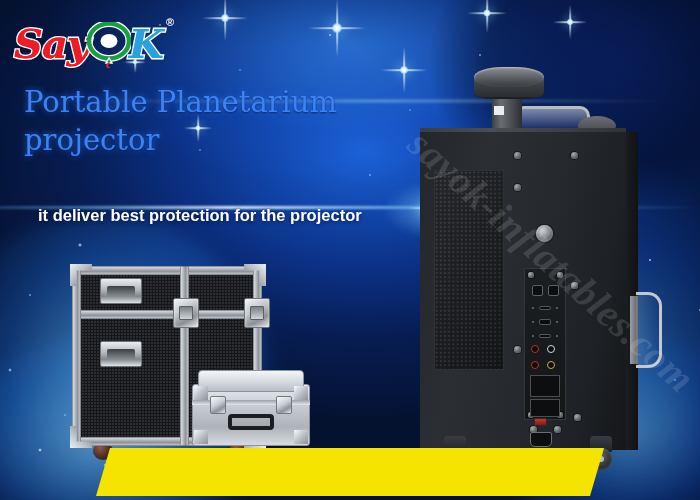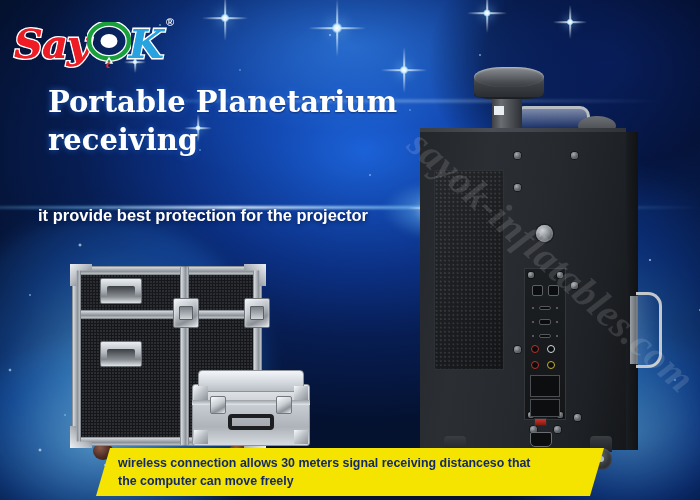"Portable Planetarium" .title { color: #ffffff -> #3b82f6; font-weight: bold -> normal; left: 48px -> 24px }
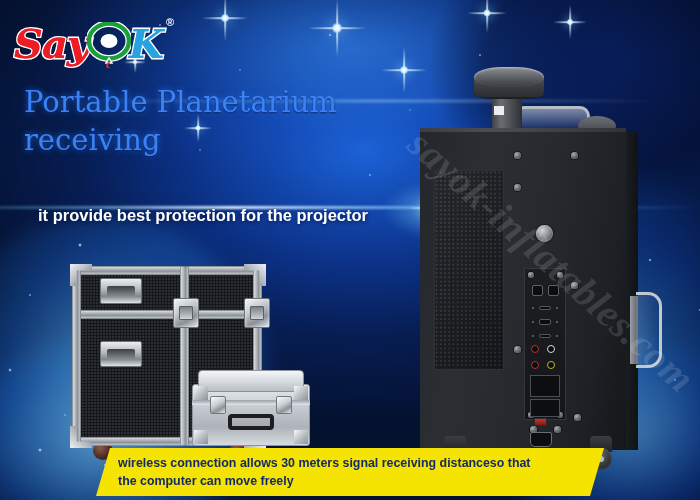"receiving" div { text: receiving -> projector }
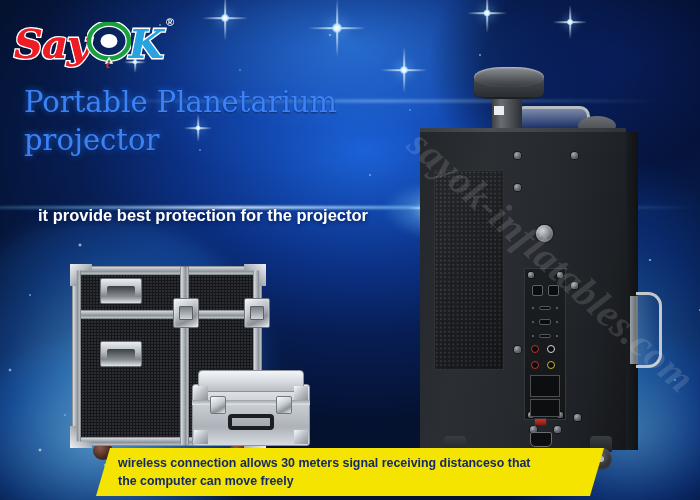"it provide best protection for" div { text: provide -> deliver }
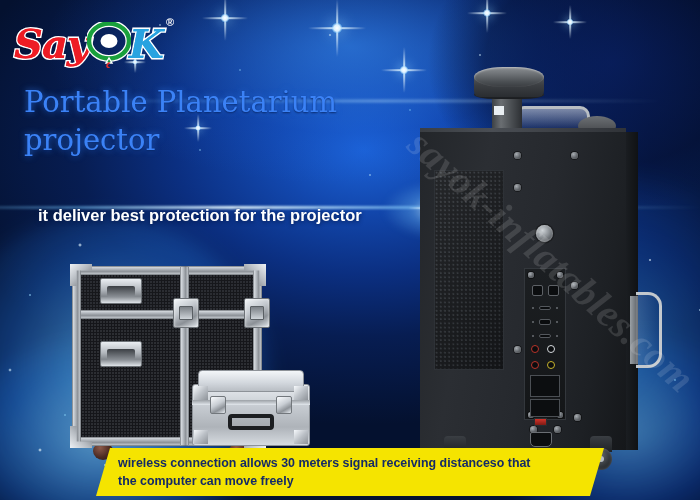"wireless connection allows 30 meters" div.banner-text { html: <div> <div>wireless connection allows 30 meters signal receiving distanceso that</div> <div>the computer can move freely</div> </div> -> none }
